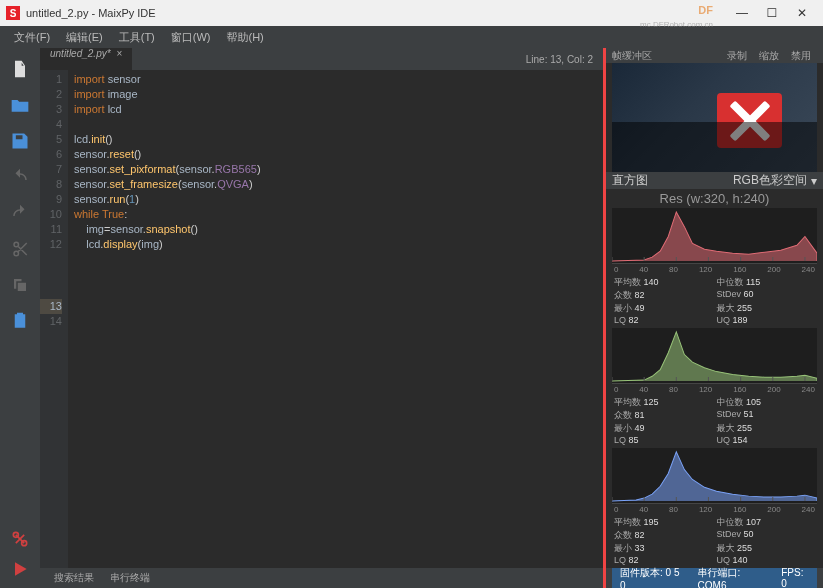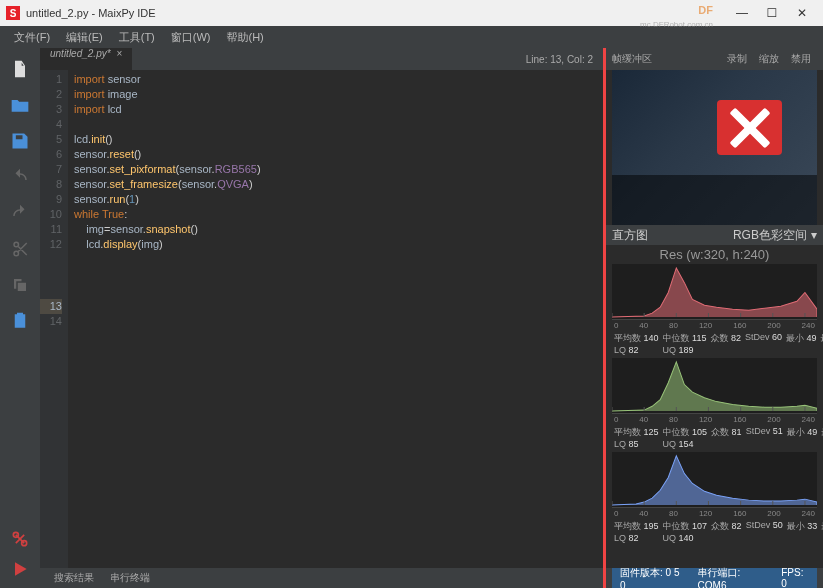"平均数 140" .hist-stats { grid-template-columns: repeat(6, 1fr) -> repeat(2, 1fr) }
